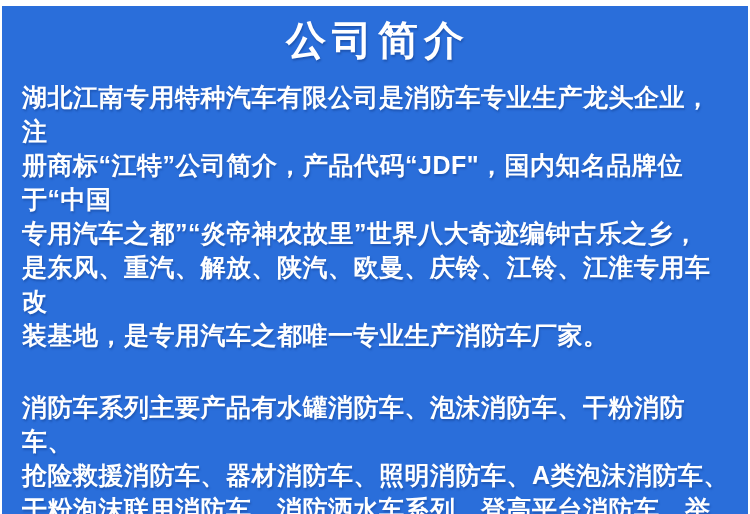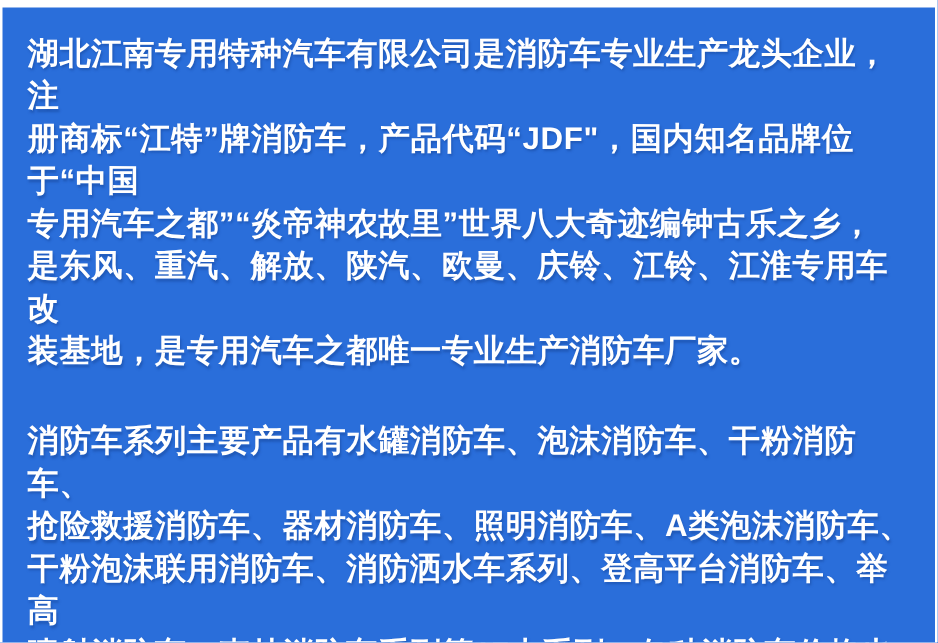"公司简介" h1.title { html: none -> <h1>公司简介</h1> }
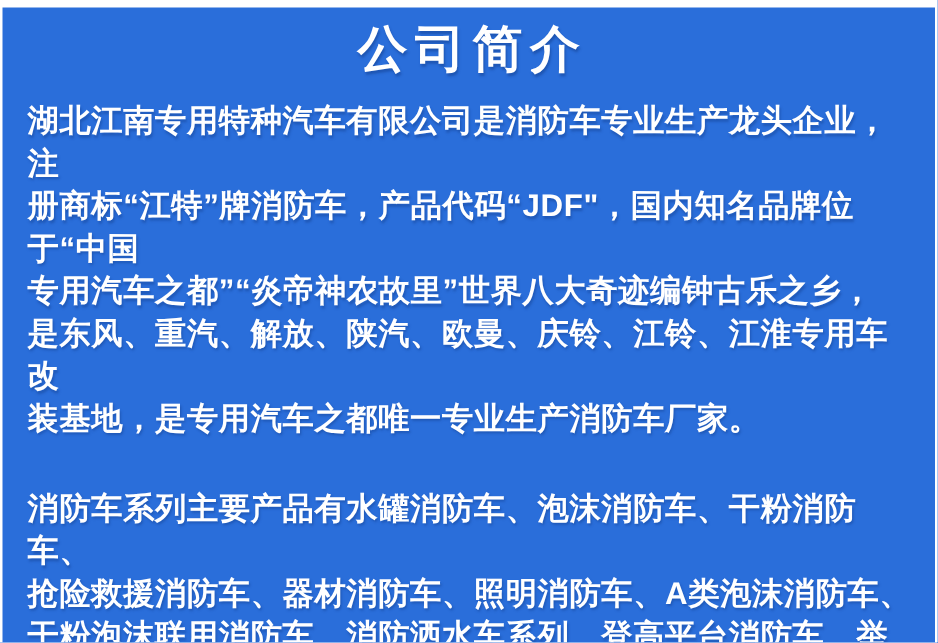"湖北江南专用特种汽车有限公司是消防车专业生产龙头企业，注" p.para { text: 牌消防车 -> 公司简介 }
